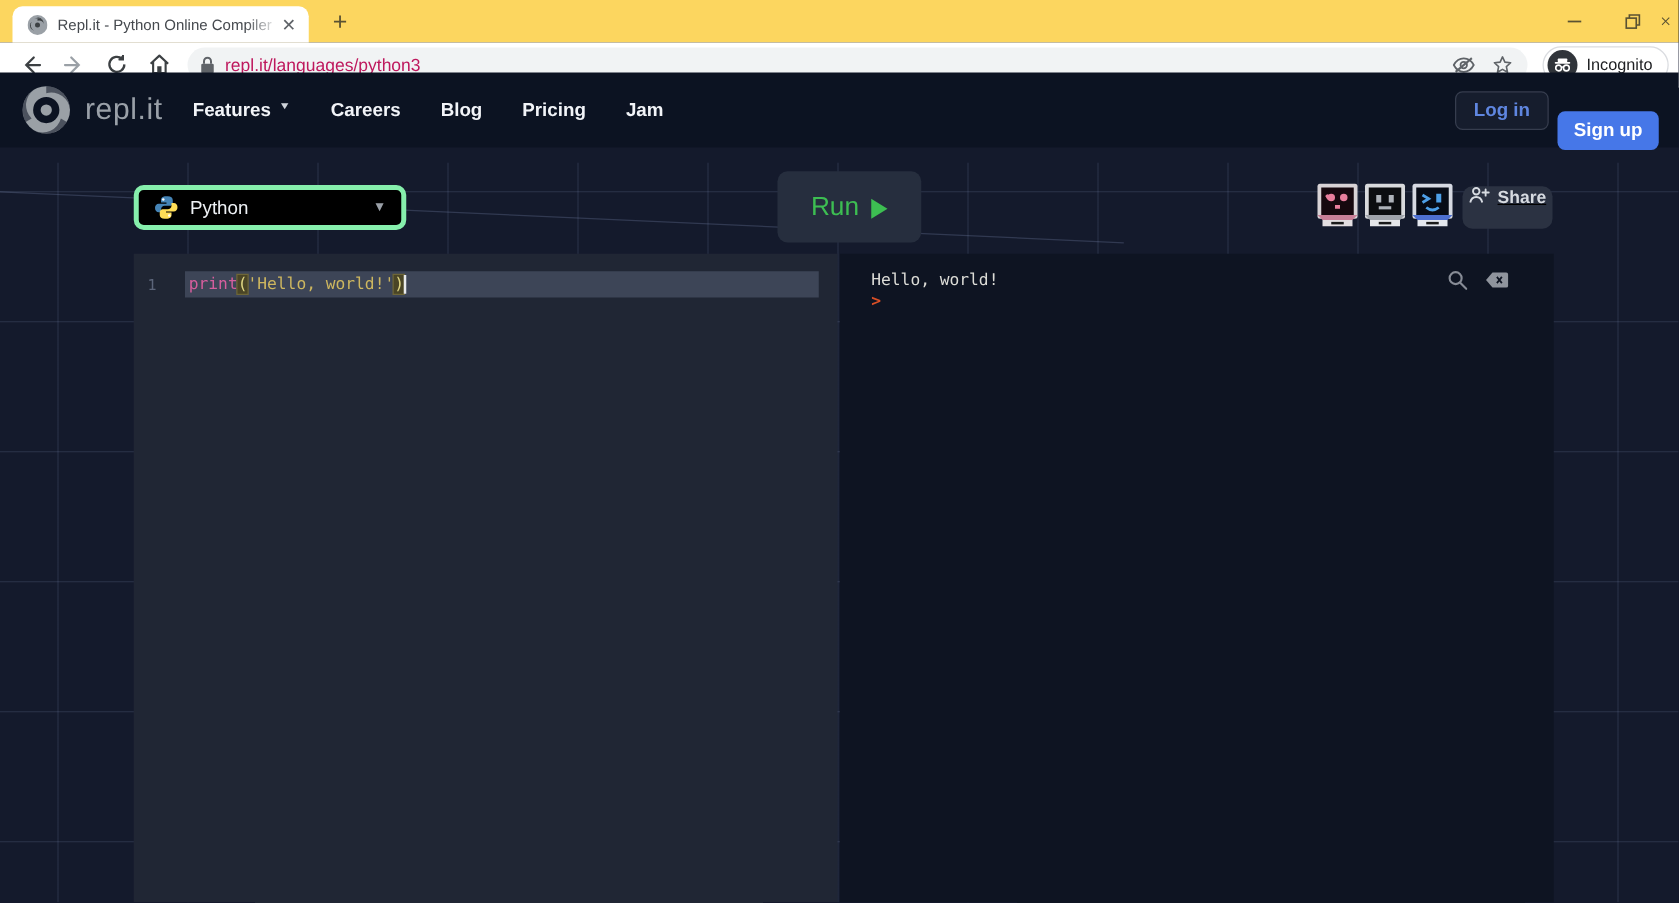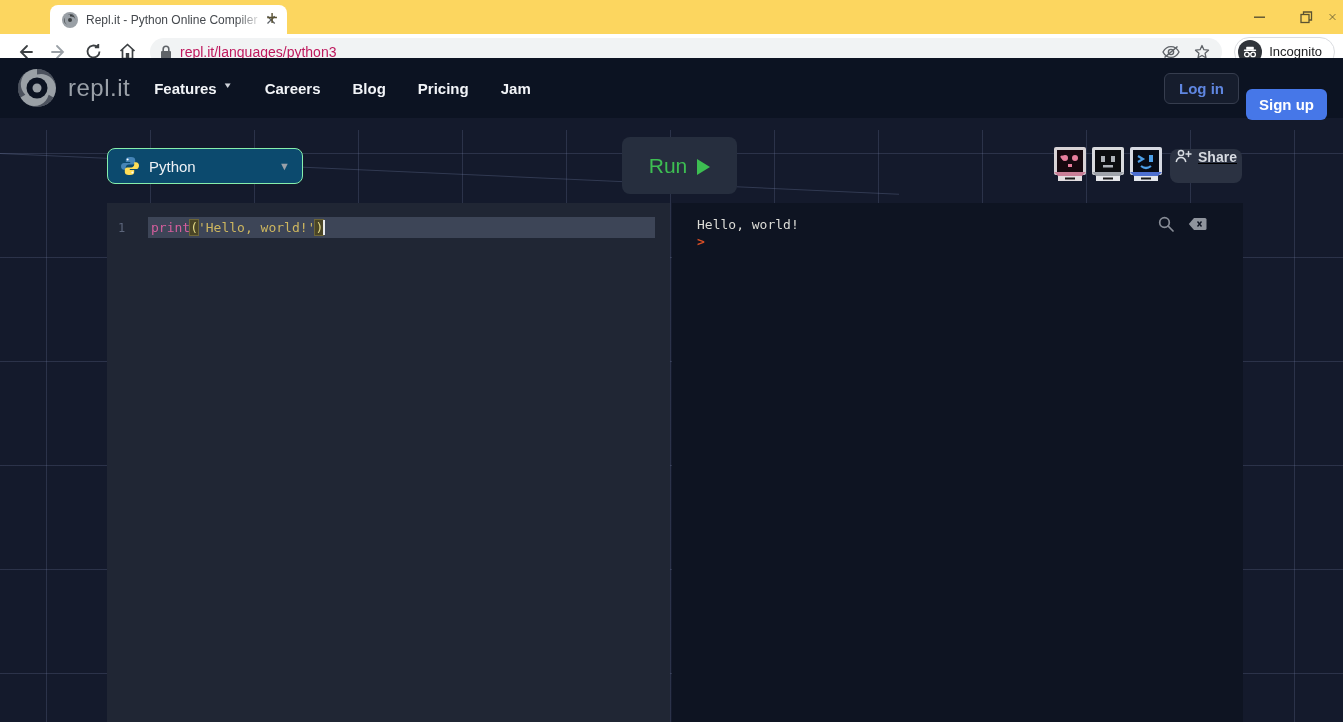"Repl.it - Python Online Compiler" .tab { margin-left: 40px -> none }
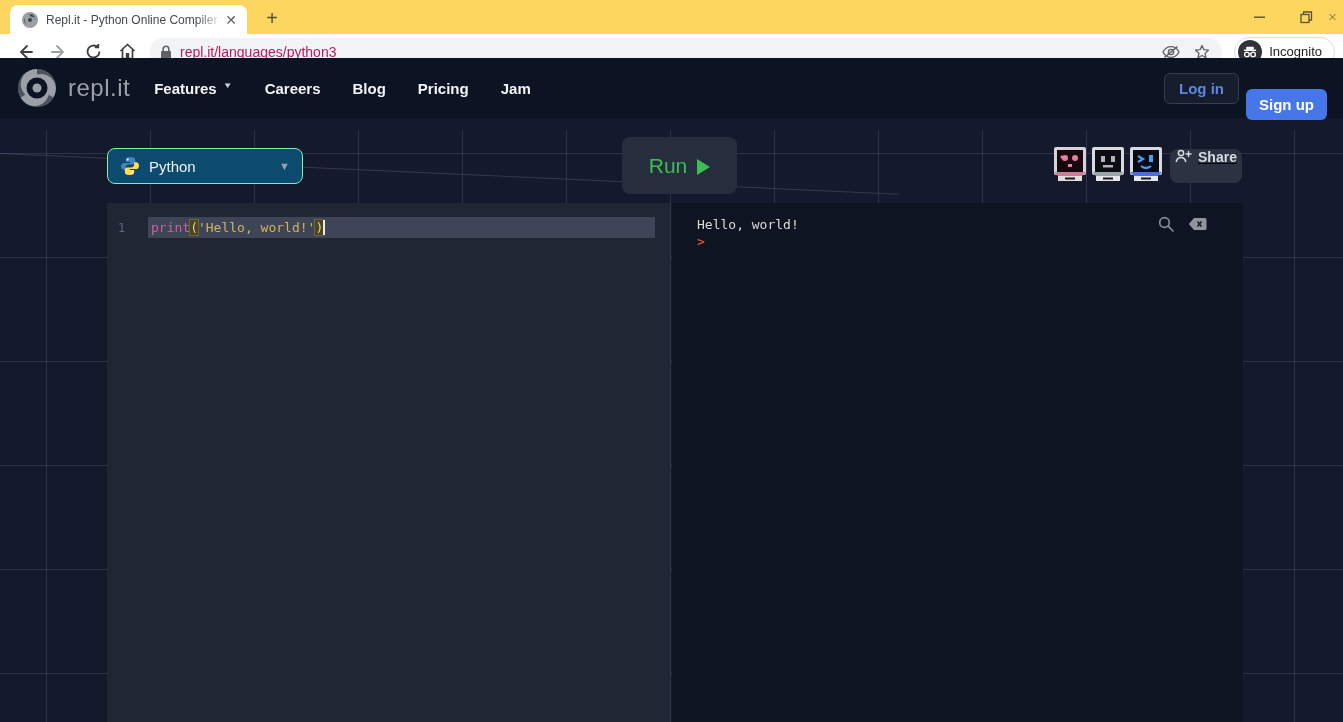"Python" .lang-select { background: #0c4a6e -> #000000; border: 1px solid #86efac -> 4px solid #86efac; width: 196px -> 218px }
